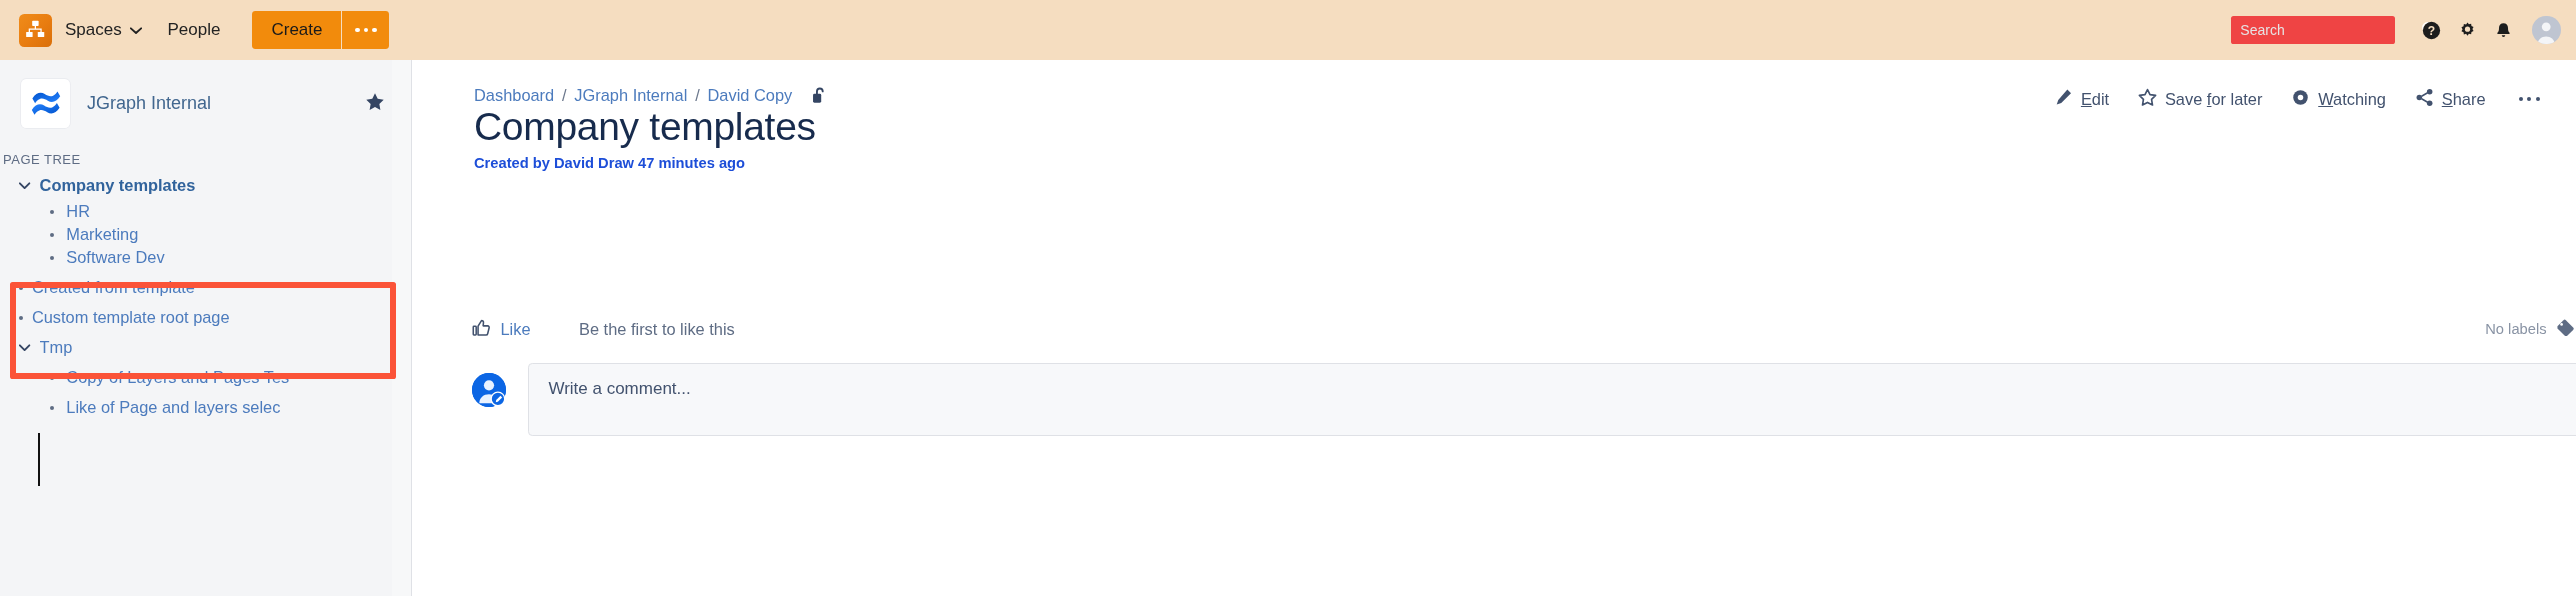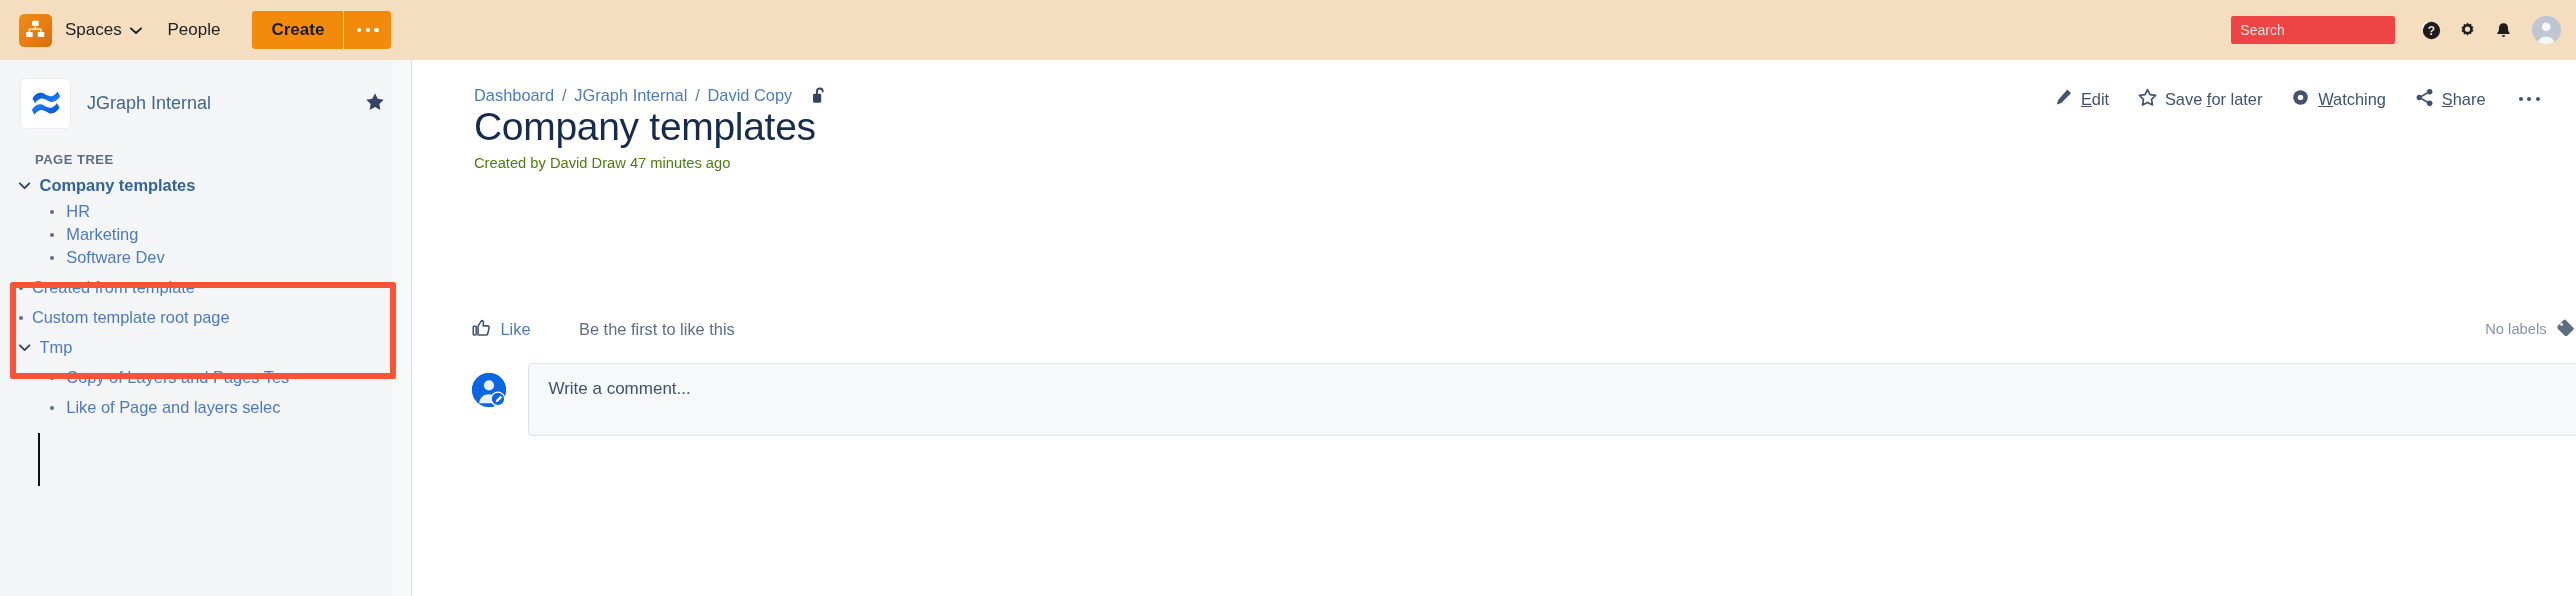"Create" .btn-create { font-weight: 700 -> 400 }
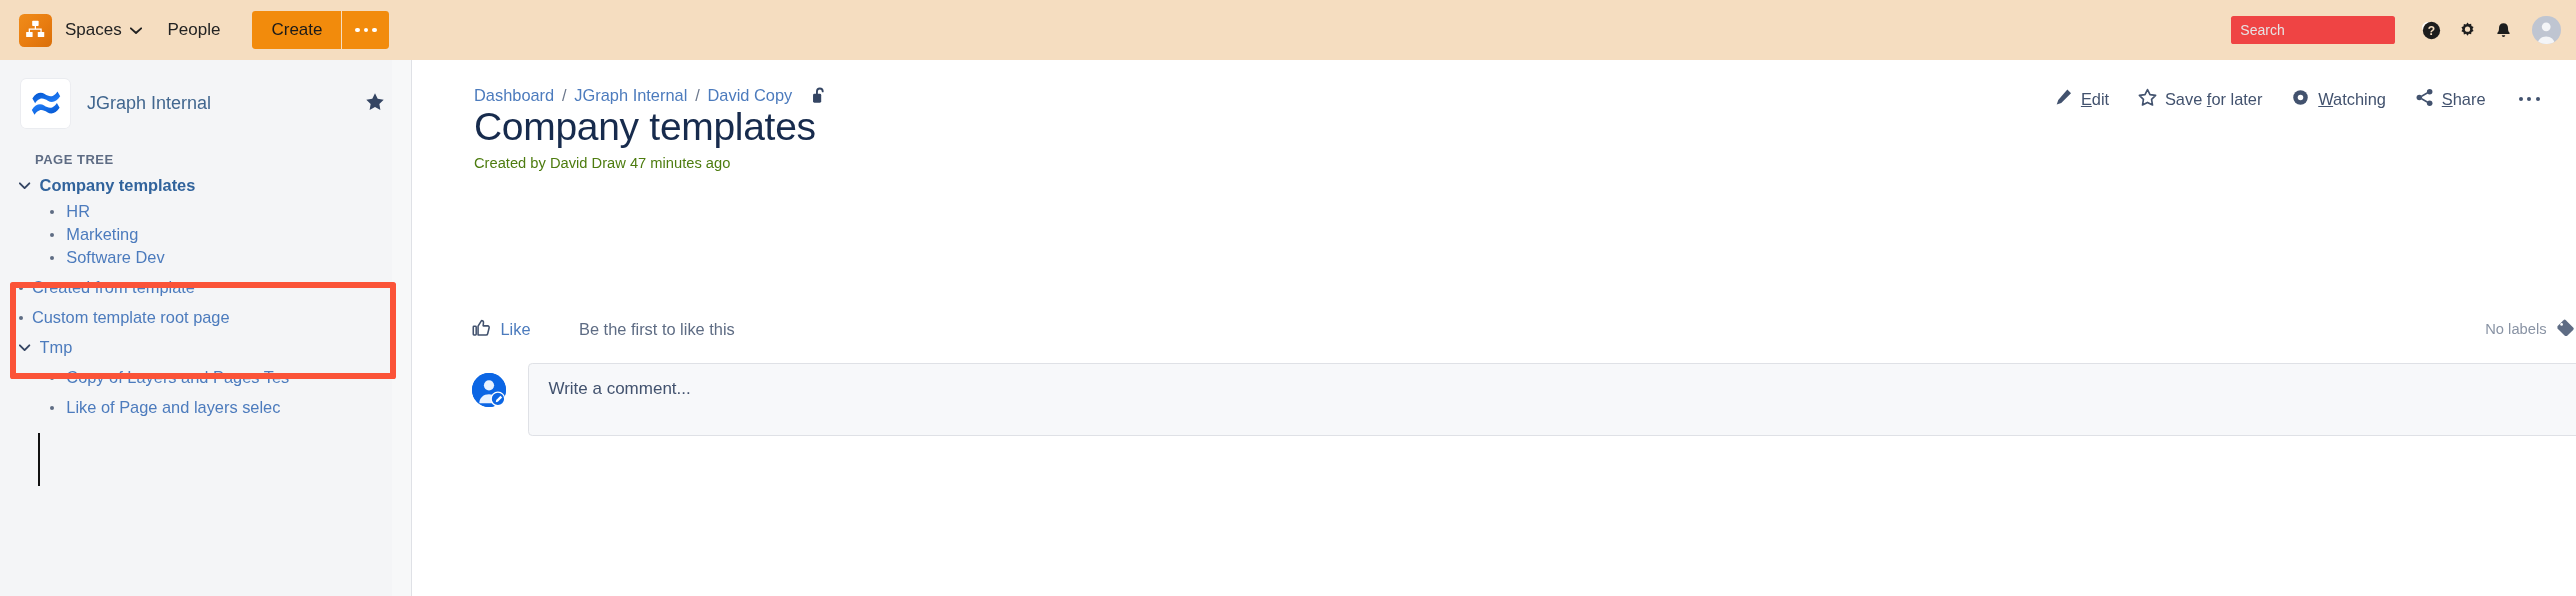"PAGE TREE" .tree-heading { font-weight: 700 -> 400; padding: 24px 0 7px 35px -> 24px 0 7px 3px }
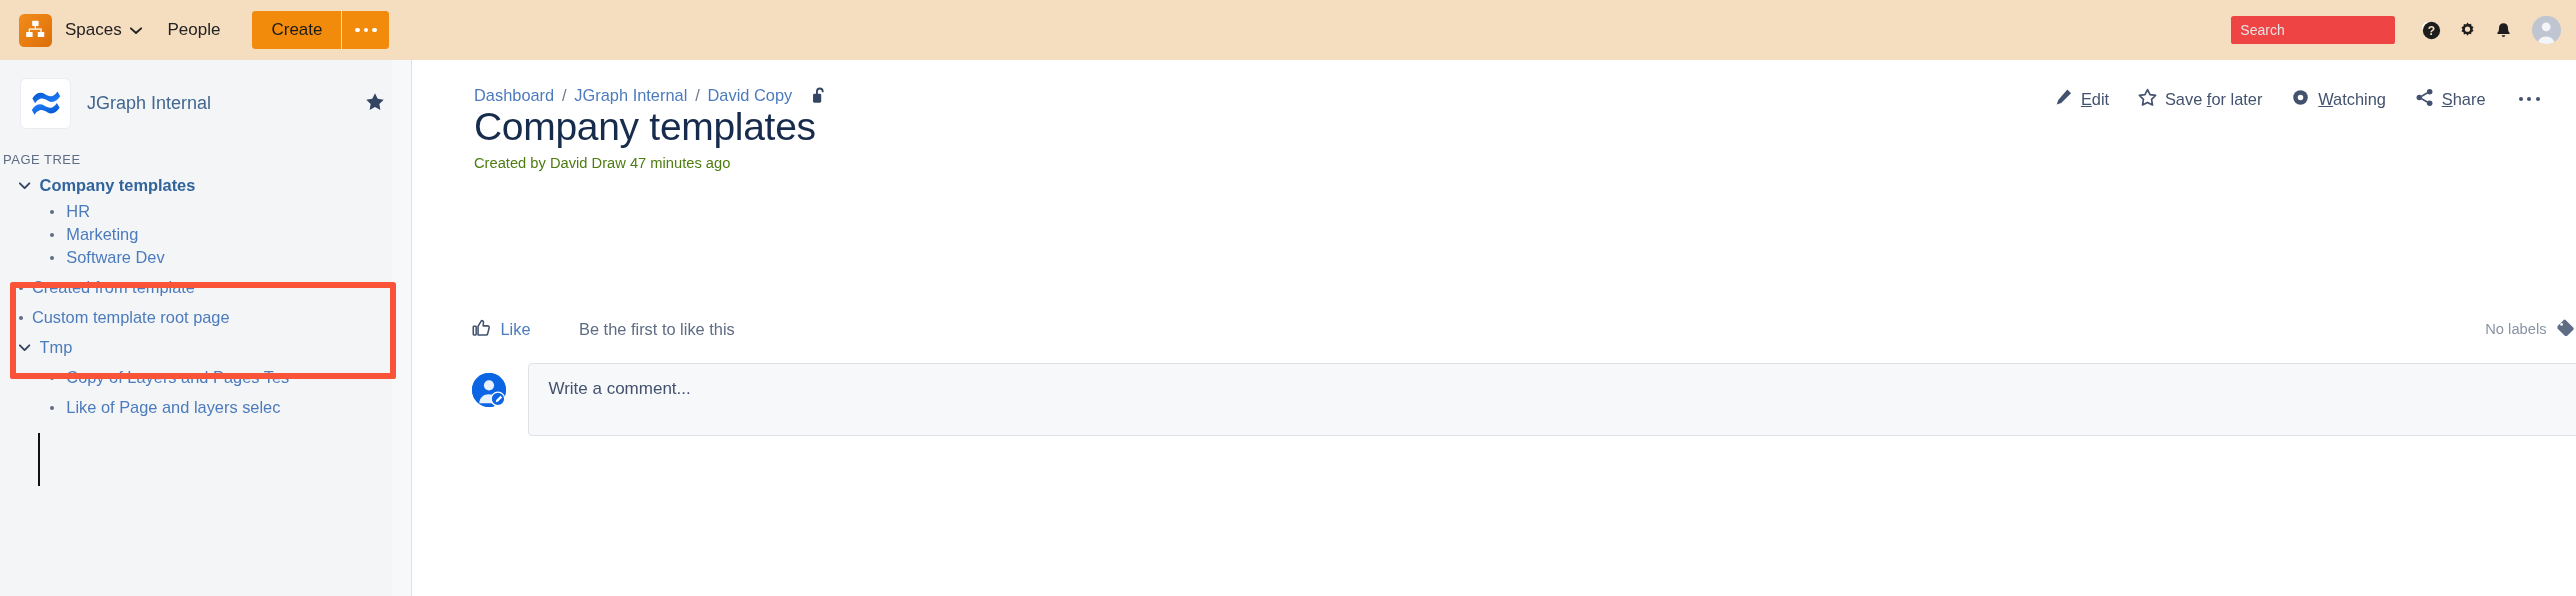"Created by David Draw 47" #byline { color: #4d7c0f -> #1d4ed8; font-weight: none -> bold }
